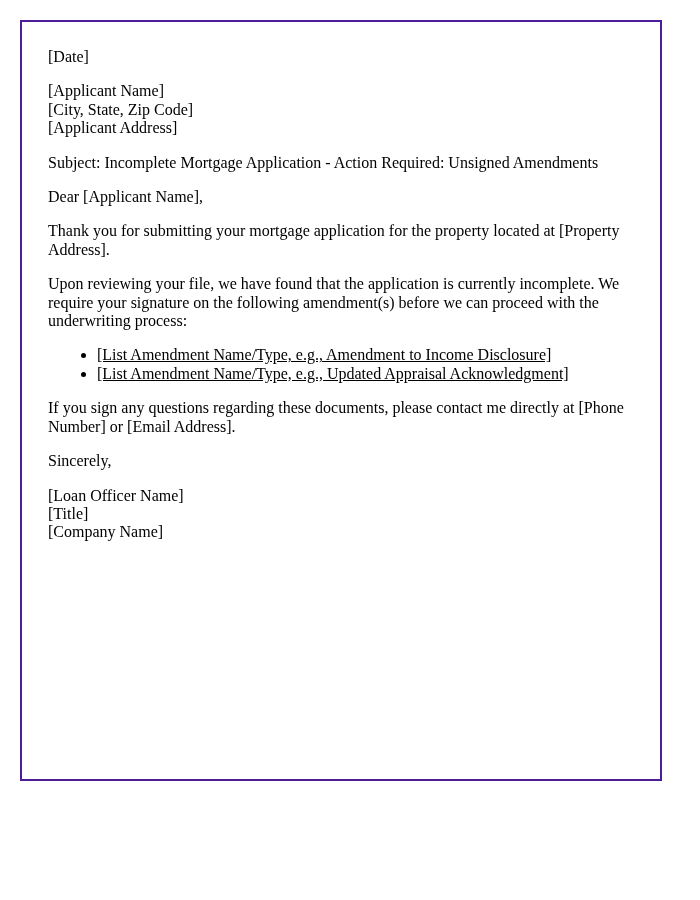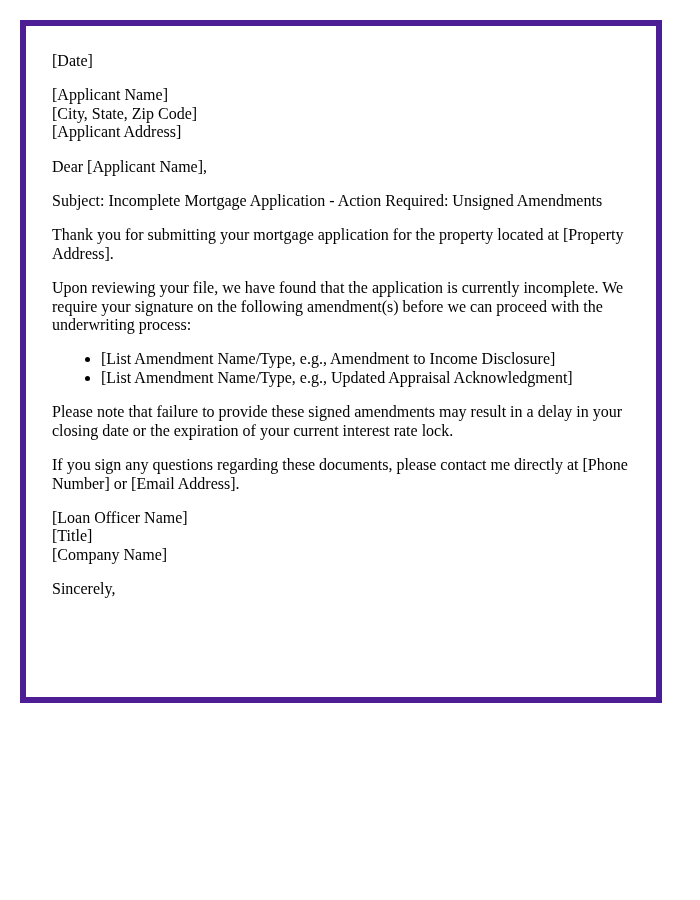"[Date]" .doc { border: 6px solid #4c1d95 -> 2px solid #4c1d95; height: 683px -> 761px }
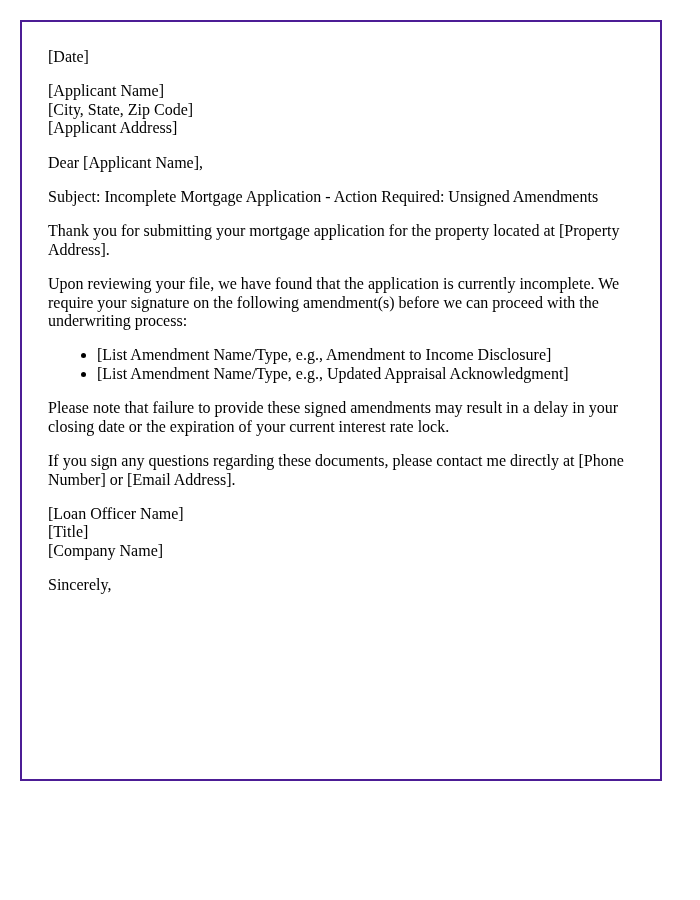"Dear [Applicant Name]," p.block { order: before "Subject: Incomplete Mortgage Application" -> after "Subject: Incomplete Mortgage Application" }
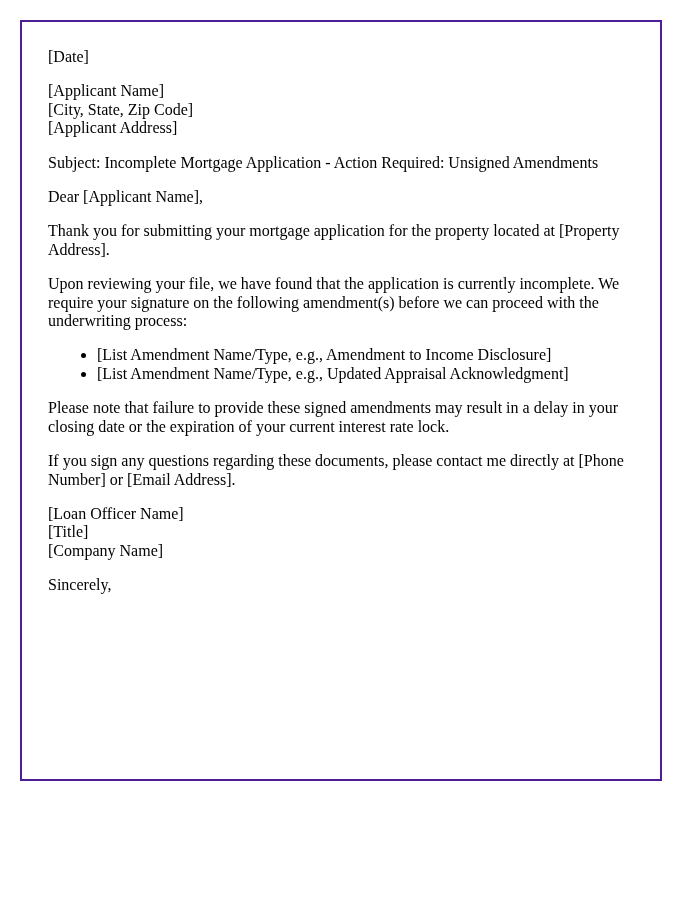"[List Amendment Name/Type, e.g.," ul.amendments { text-decoration: none -> underline }
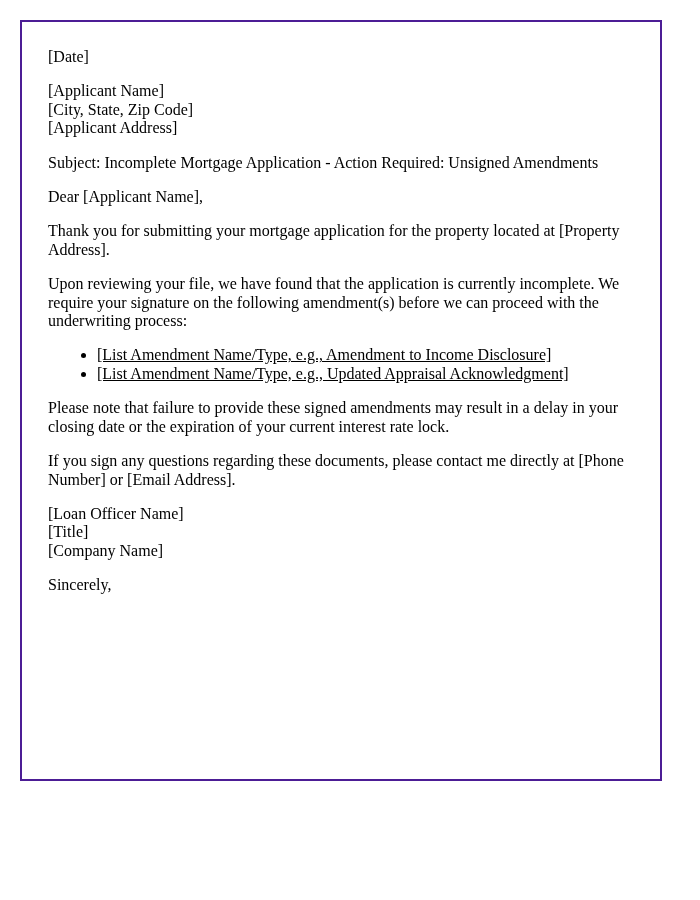"Please note that failure to" p.block { html: <p>Please note that failure to provide these signed amendments may result in a delay in your closing date or the expiration of your current interest rate lock.</p> -> none }
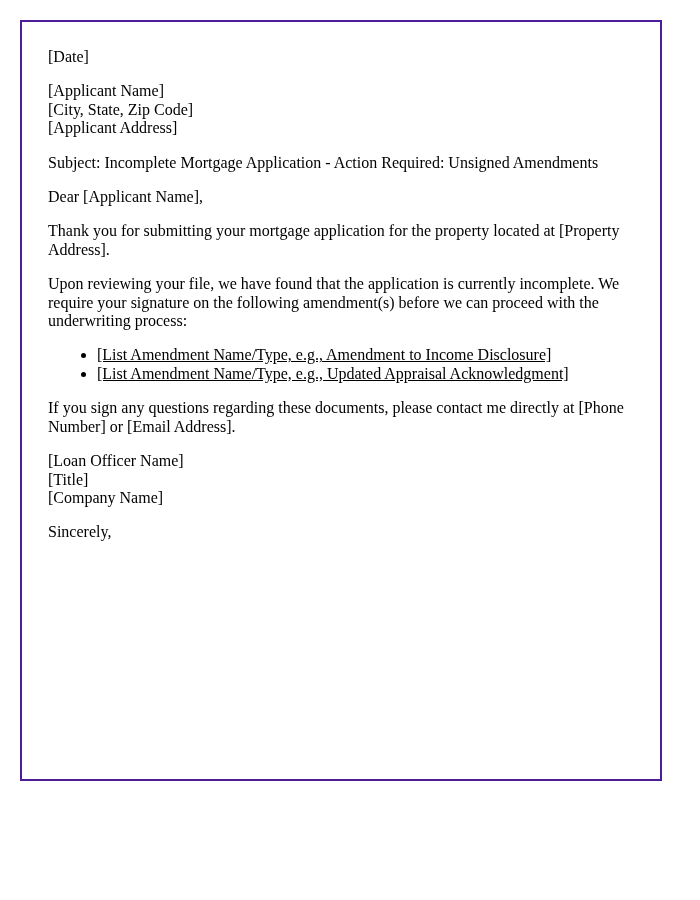"[Loan Officer Name]" p.block { order: before "Sincerely," -> after "Sincerely," }
